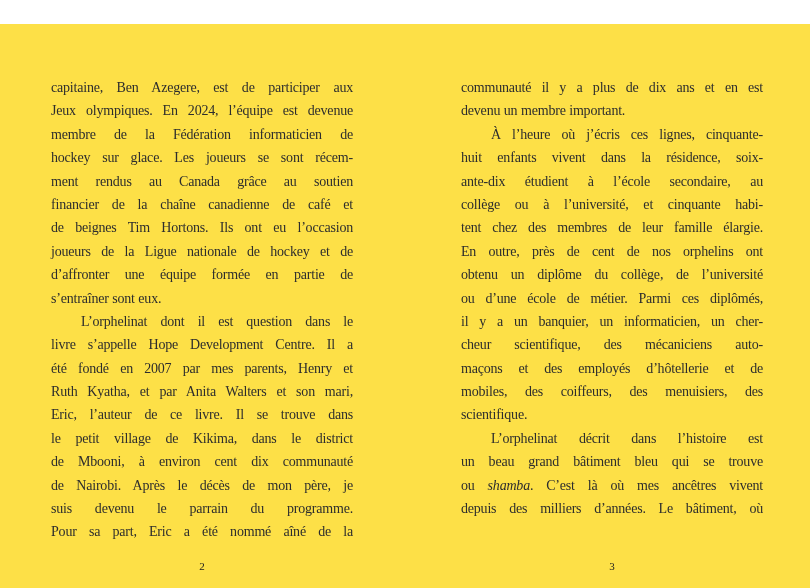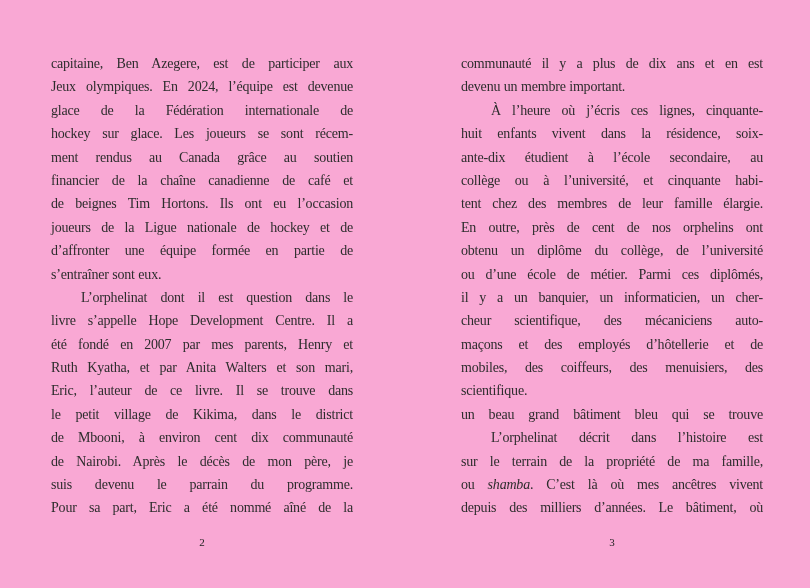"capitaine, Ben Azegere, est de" .spread { background: #f9a8d4 -> #fde047; margin-top: none -> 24px }
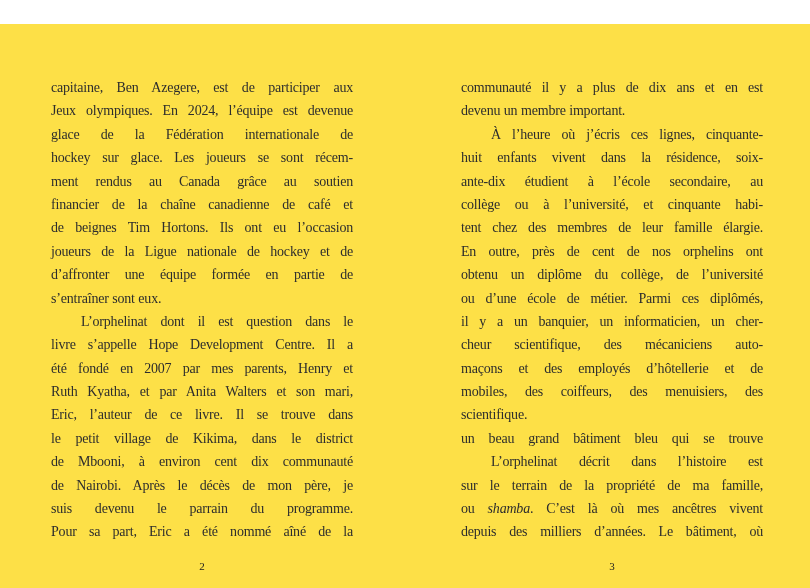"glace de la Fédération internationale" div.line { text: glace de la Fédération internationale -> membre de la Fédération informaticien }
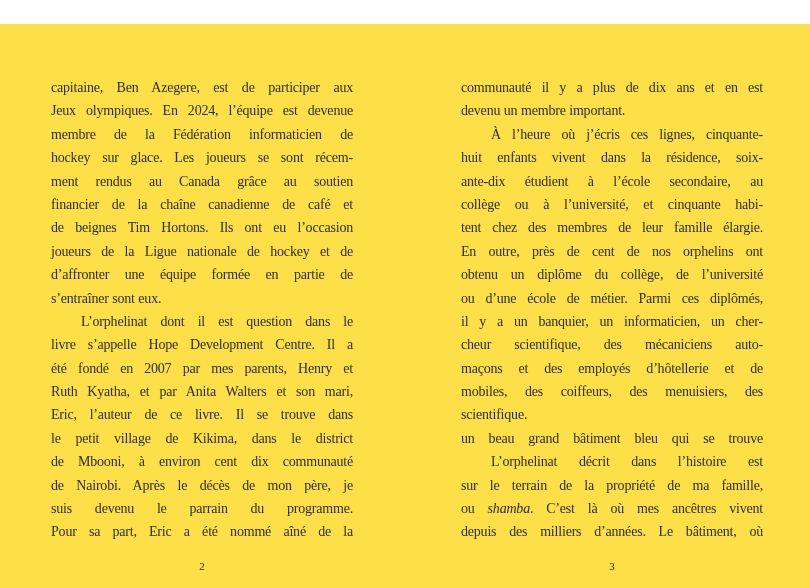"un beau grand bâtiment bleu" div.line { order: before "L’orphelinat décrit dans l’histoire est" -> after "L’orphelinat décrit dans l’histoire est" }
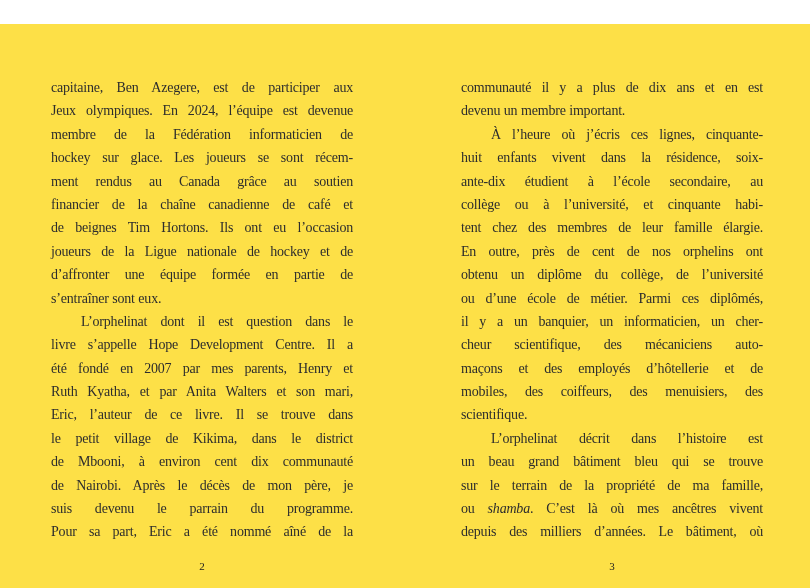"sur le terrain de la" div.line { html: <div>sur le terrain de la propriété de ma famille,</div> -> none }
